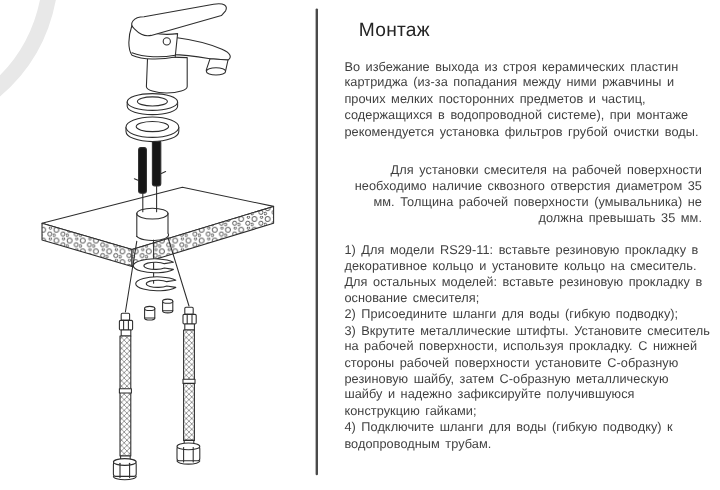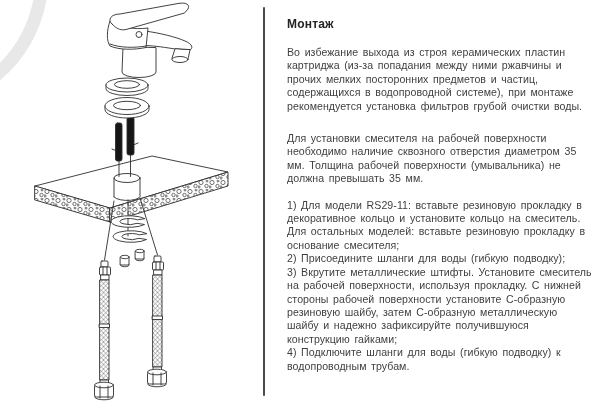"Монтаж" .heading { font-size: 12px -> 16px; font-weight: bold -> normal; margin: 8px 0 0 4px -> 8px 0 0 16px }
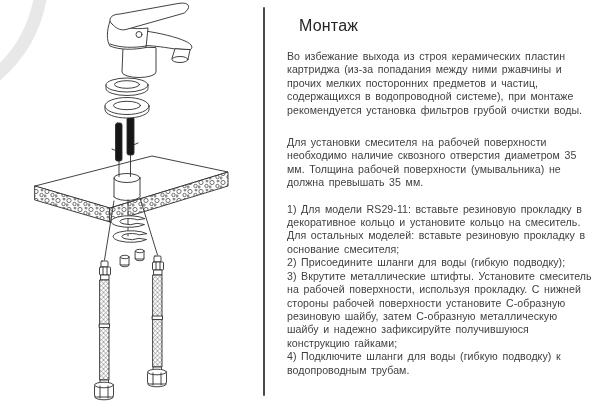"Для установки смесителя на рабочей" .p2 { text-align: none -> right }
